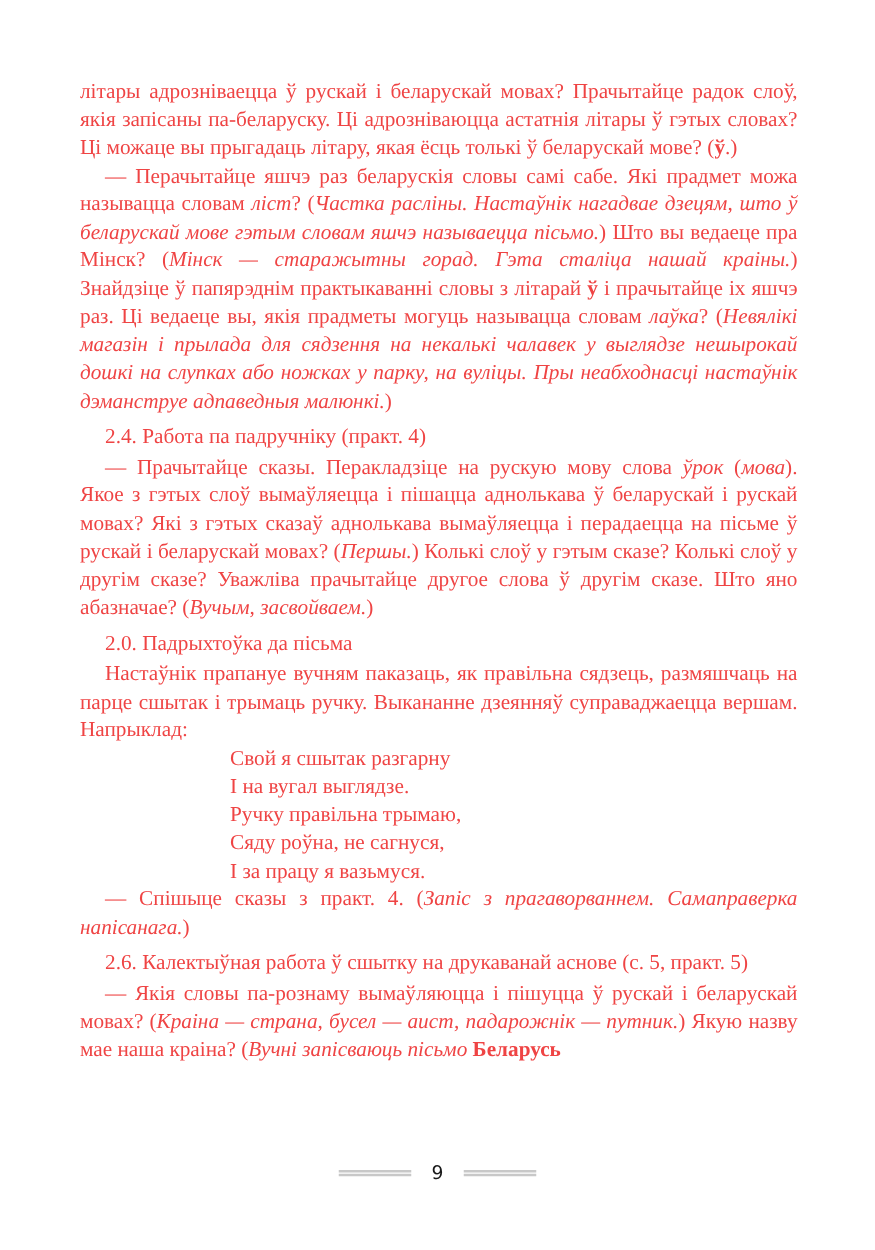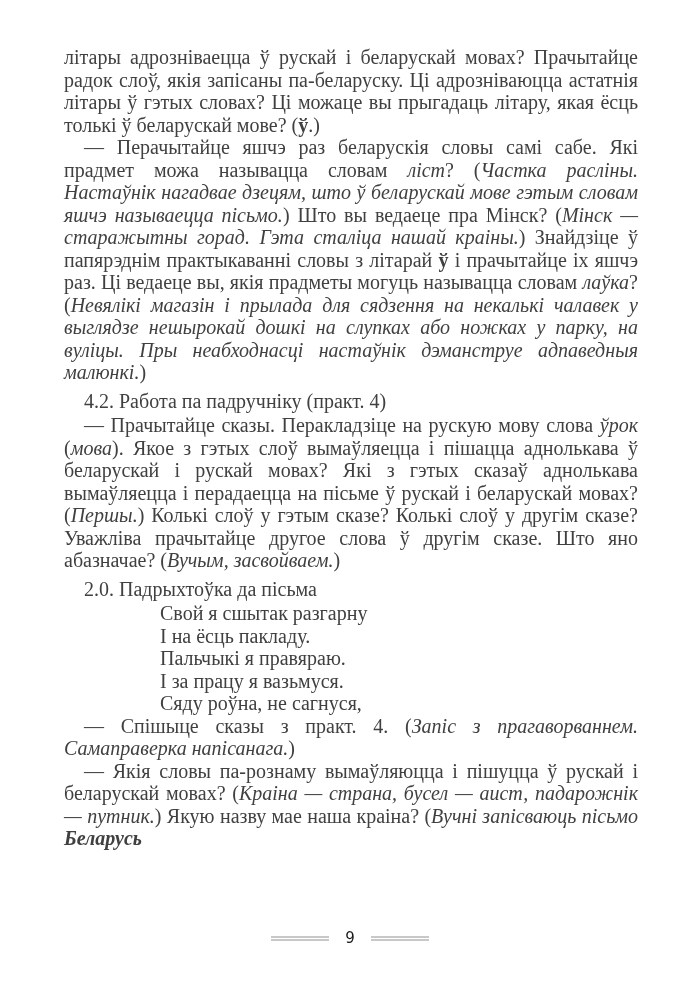"літары адрозніваецца ў рускай і" .page { color: #404040 -> #ef4444; font-size: 20px -> 17px; top: 46px -> 62px }
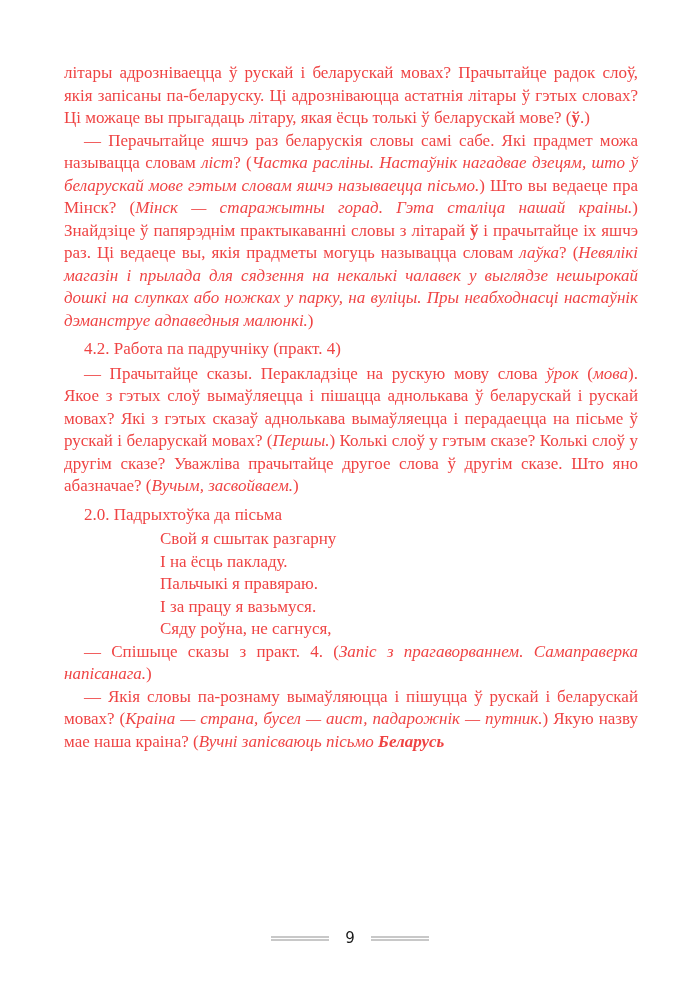"4.2. Работа па падручніку (практ." span { text: 4.2 -> 2.4 }
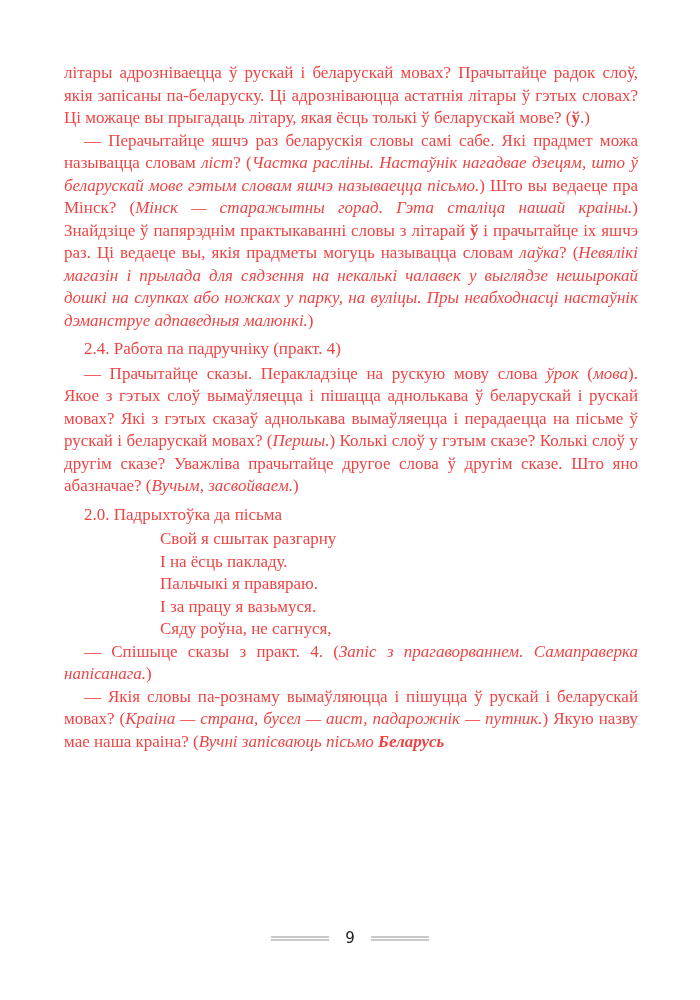"Настаўнік прапануе вучням паказаць, як" p.p { html: none -> <p><span>Настаўнік прапануе вучням паказаць, як правільна сядзець, размяшчаць на парце сшытак і трымаць ручку. Выкананне дзеянняў суправаджаецца вершам. Напрыклад:</span></p> }
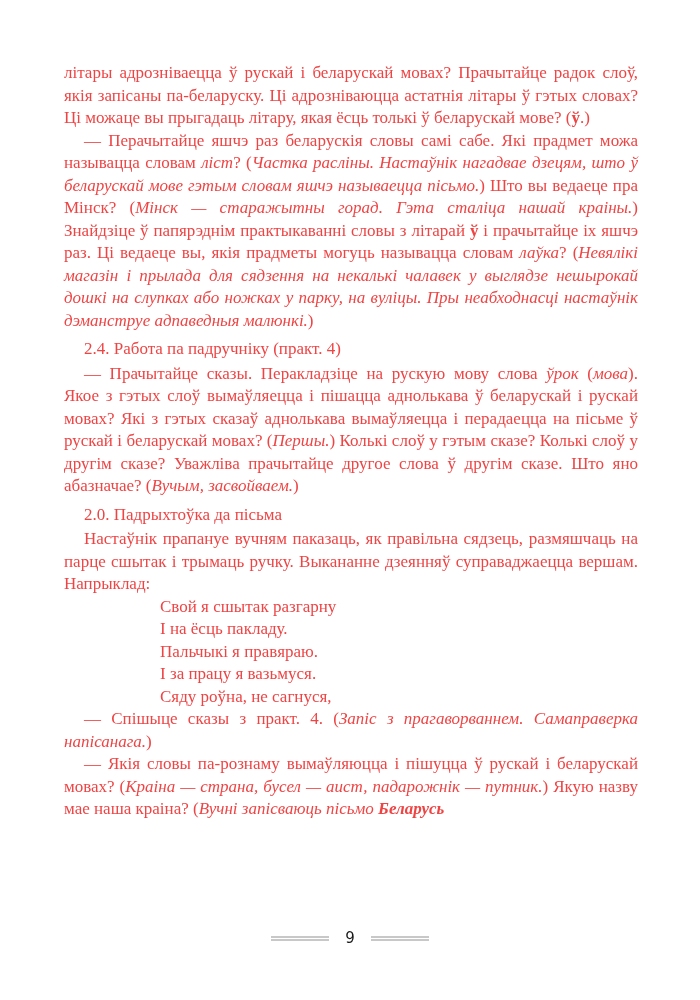"Свой я сшытак разгарну" .poem { margin: 0 0 0 96px -> 0 0 0 120px }
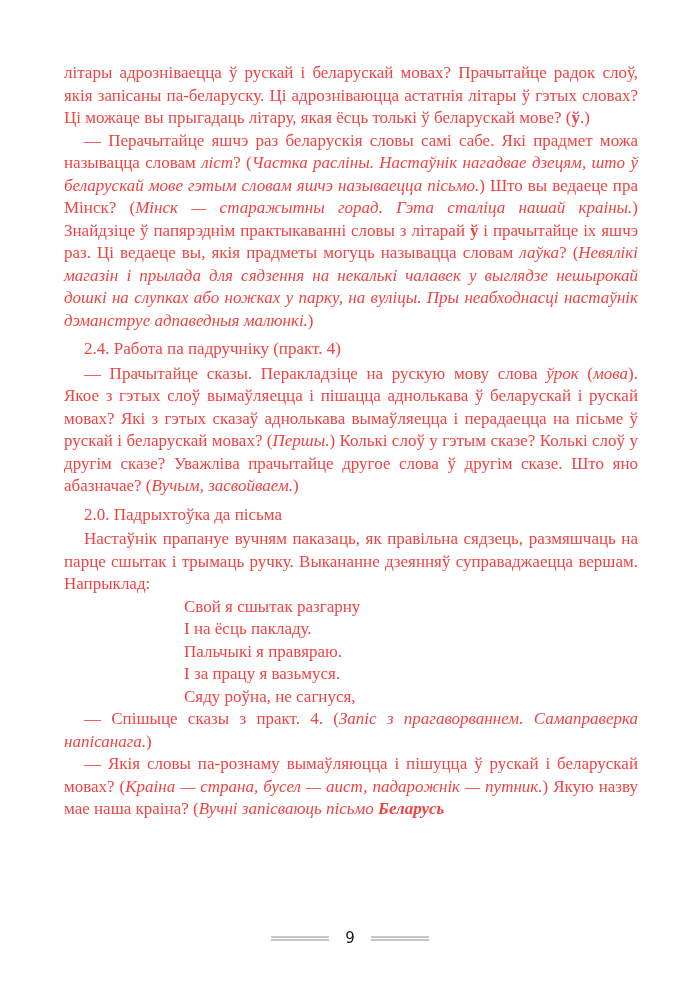"І на ёсць пакладу." div { text: ёсць пакладу -> вугал выглядзе }
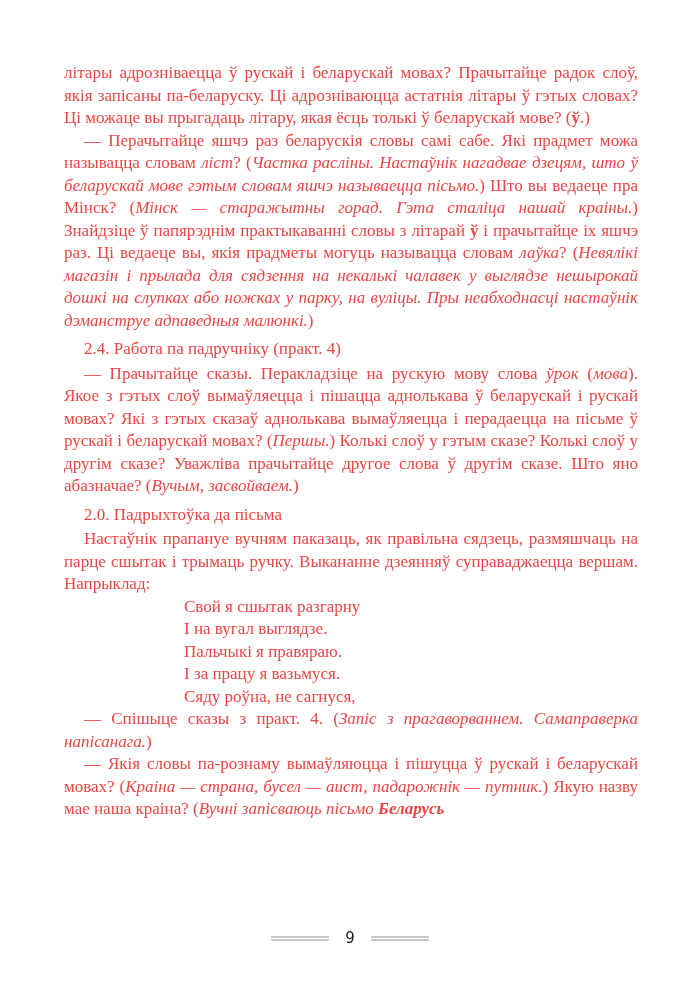"Ручку правільна трымаю," div { html: none -> <div>Ручку правільна трымаю,</div> }
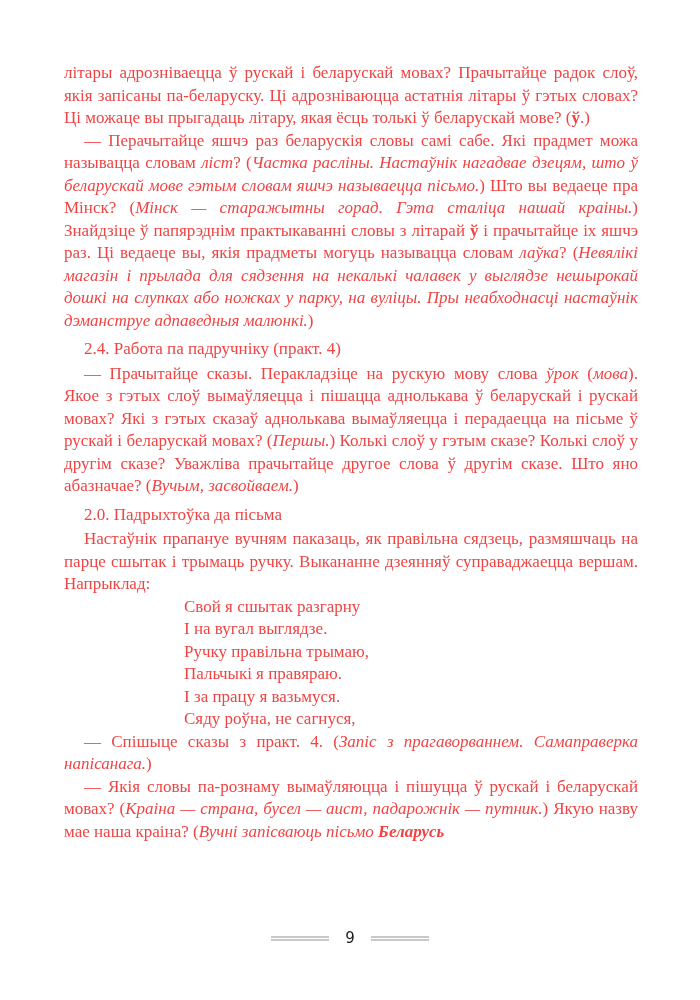"Пальчыкі я правяраю." div { html: <div>Пальчыкі я правяраю.</div> -> none }
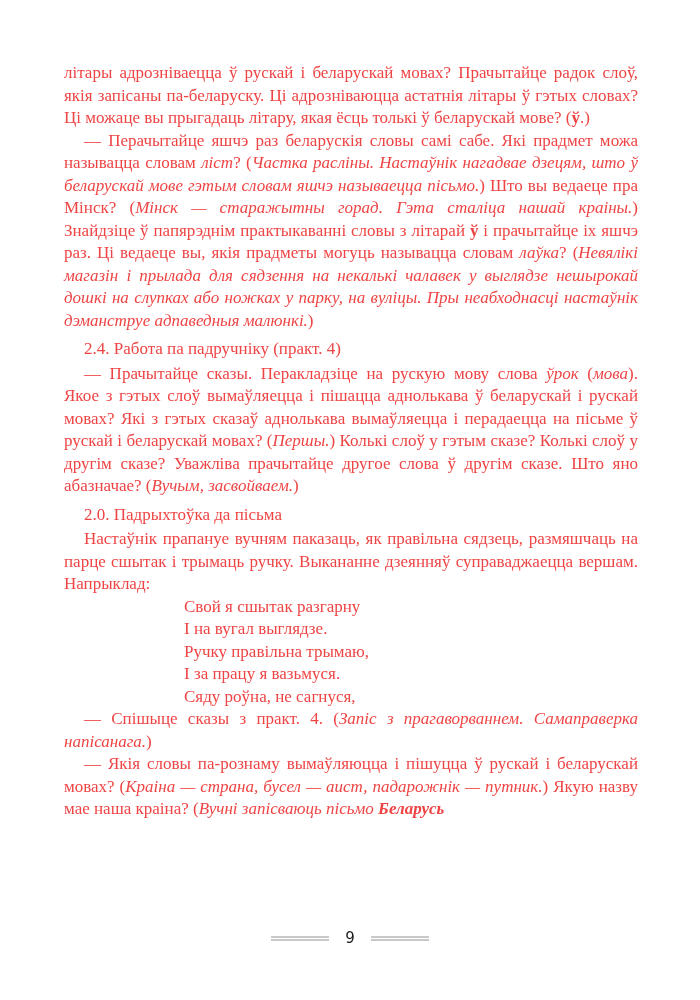"І за працу я вазьмуся." div { order: before "Сяду роўна, не сагнуся," -> after "Сяду роўна, не сагнуся," }
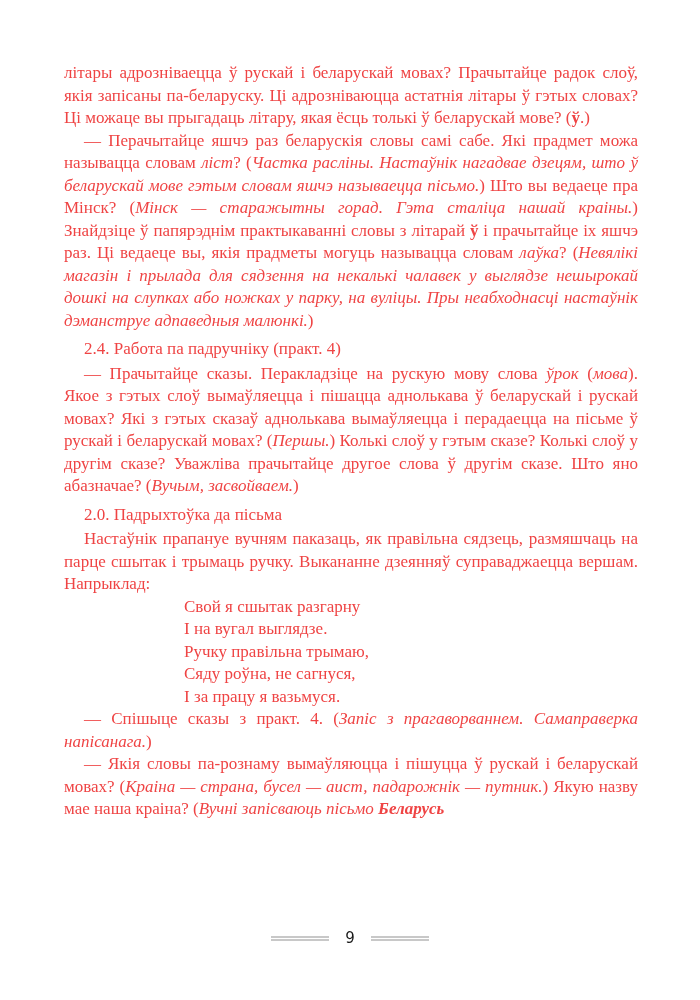"2.6. Калектыўная работа ў сшытку" p.heading { html: none -> <p><span>2.6. Калектыўная работа ў сшытку на друкаванай аснове (с. 5, практ. 5)</span></p> }
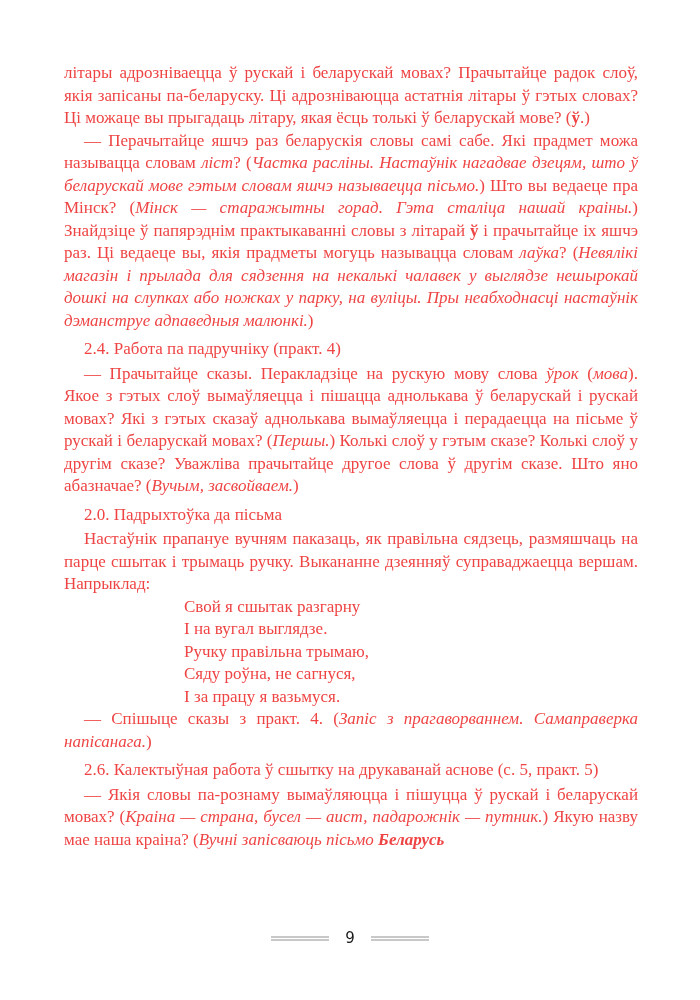"Беларусь" b { font-style: italic -> none }
